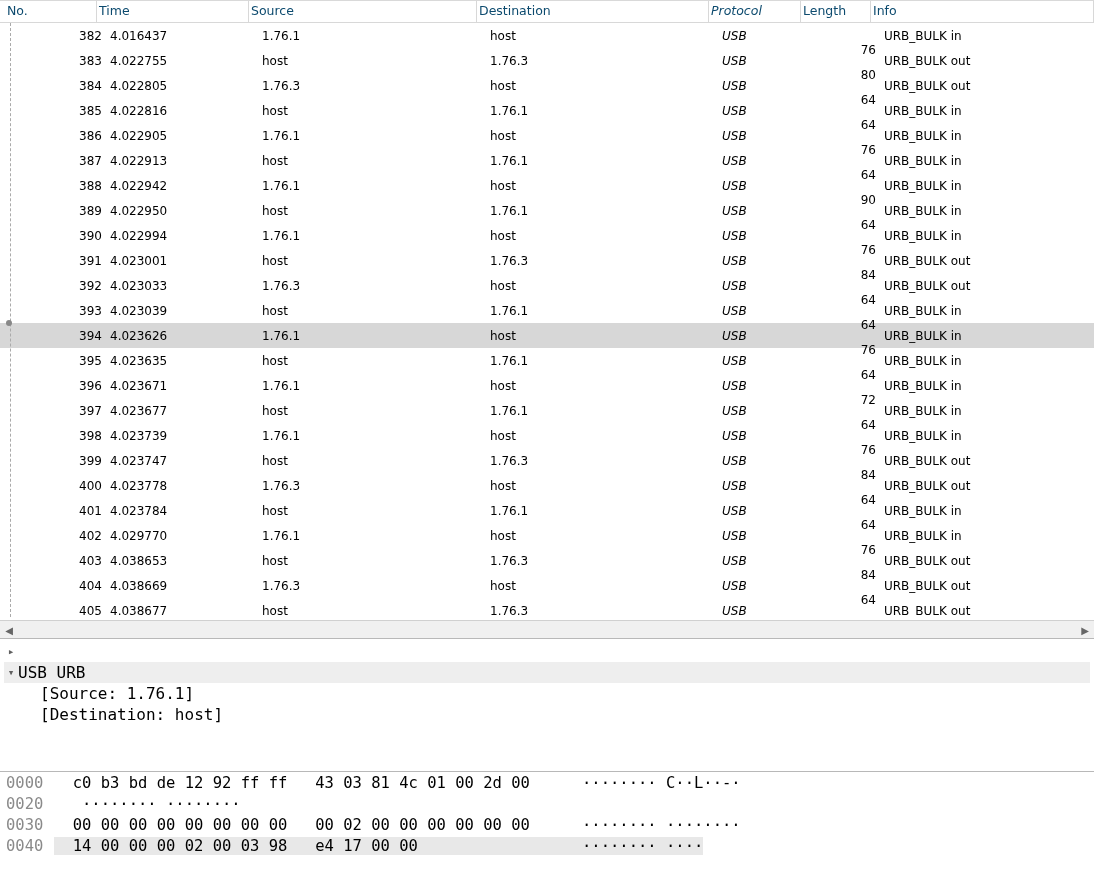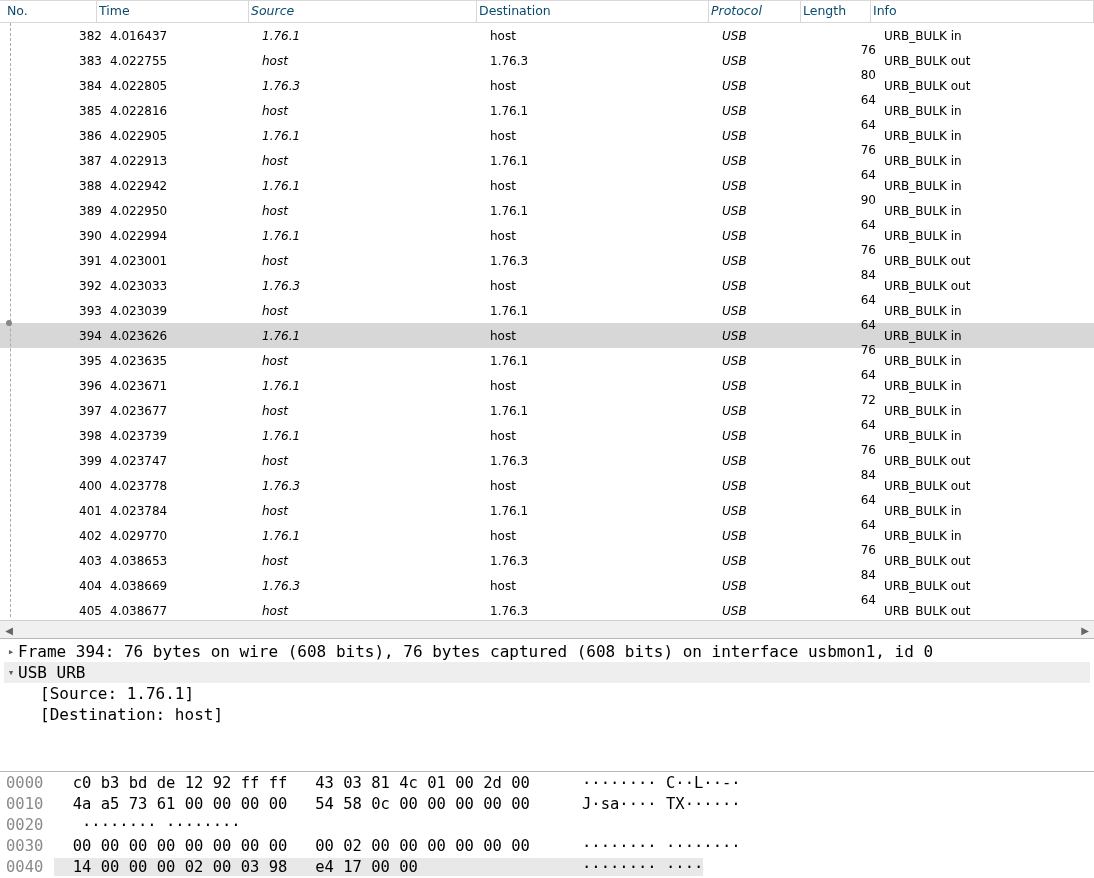"Source" .c-src { font-style: italic -> none }
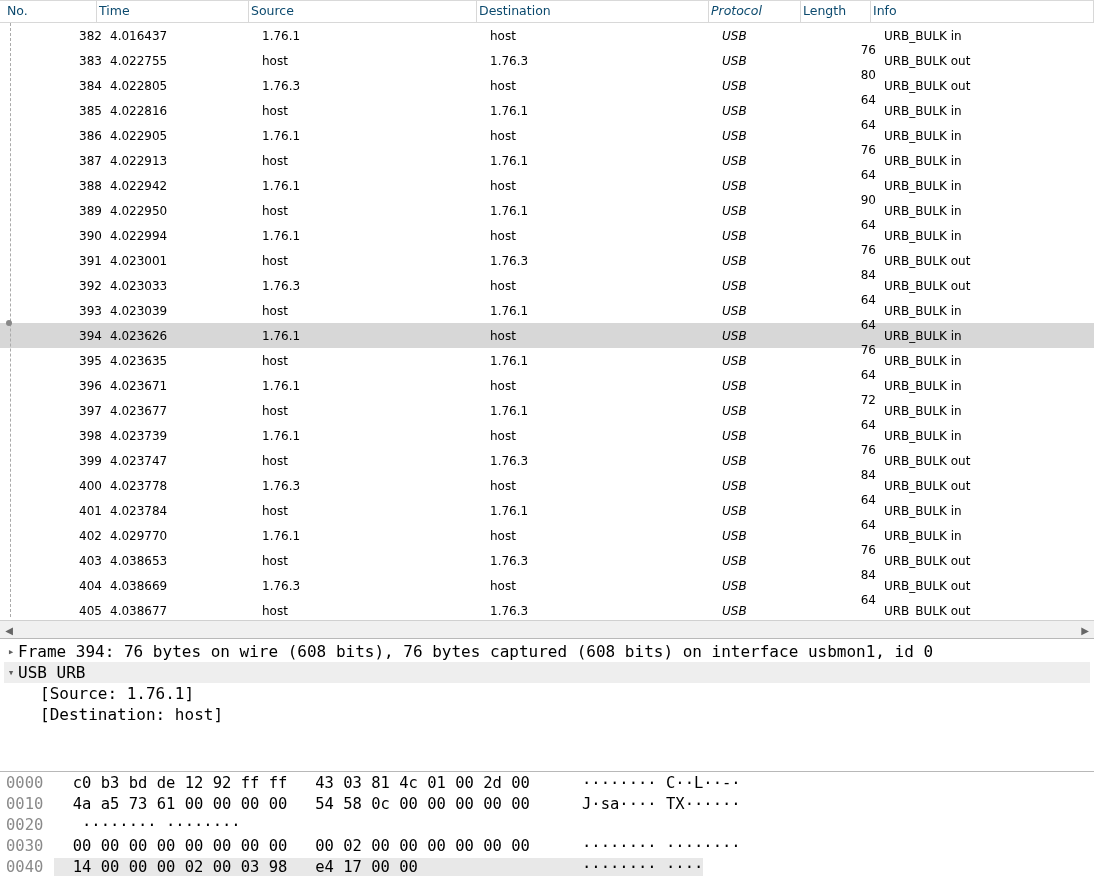"Frame 394: 76 bytes on" span { html: <span>Frame 394: 76 bytes on wire (608 bits), 76 bytes captured (608 bits) on interface usbmon1, id 0</span> -> none }
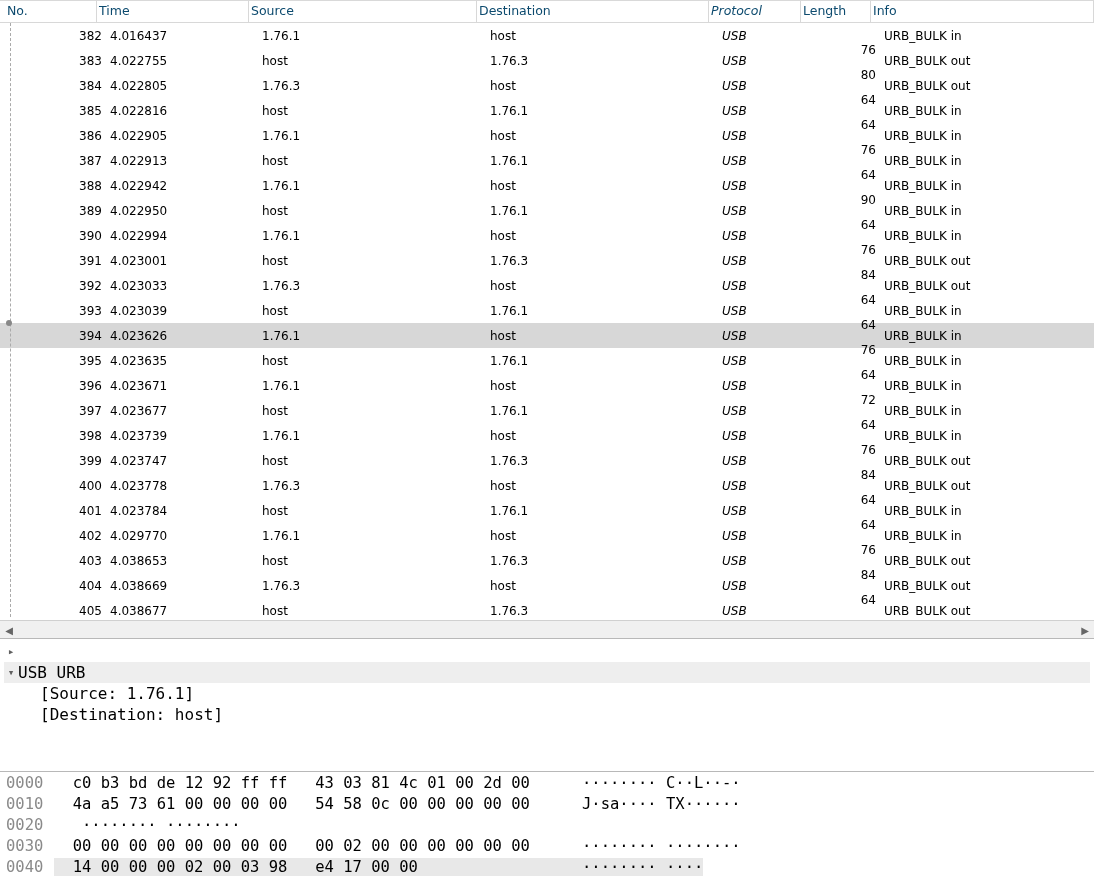"0010" div.hex-row { html: <div><span>0010</span><span> 4a a5 73 61 00 00 00 00 54 58 0c 00 00 00 00 00</span><span> J·sa···· TX······</span></div> -> none }
